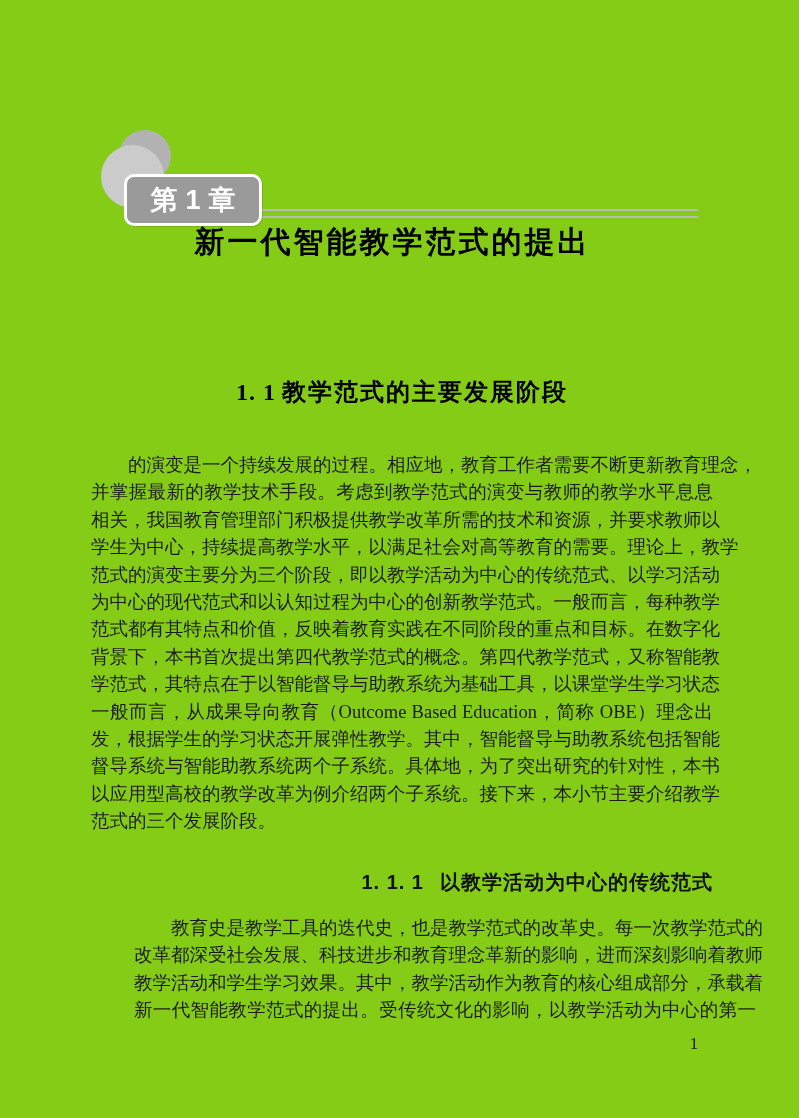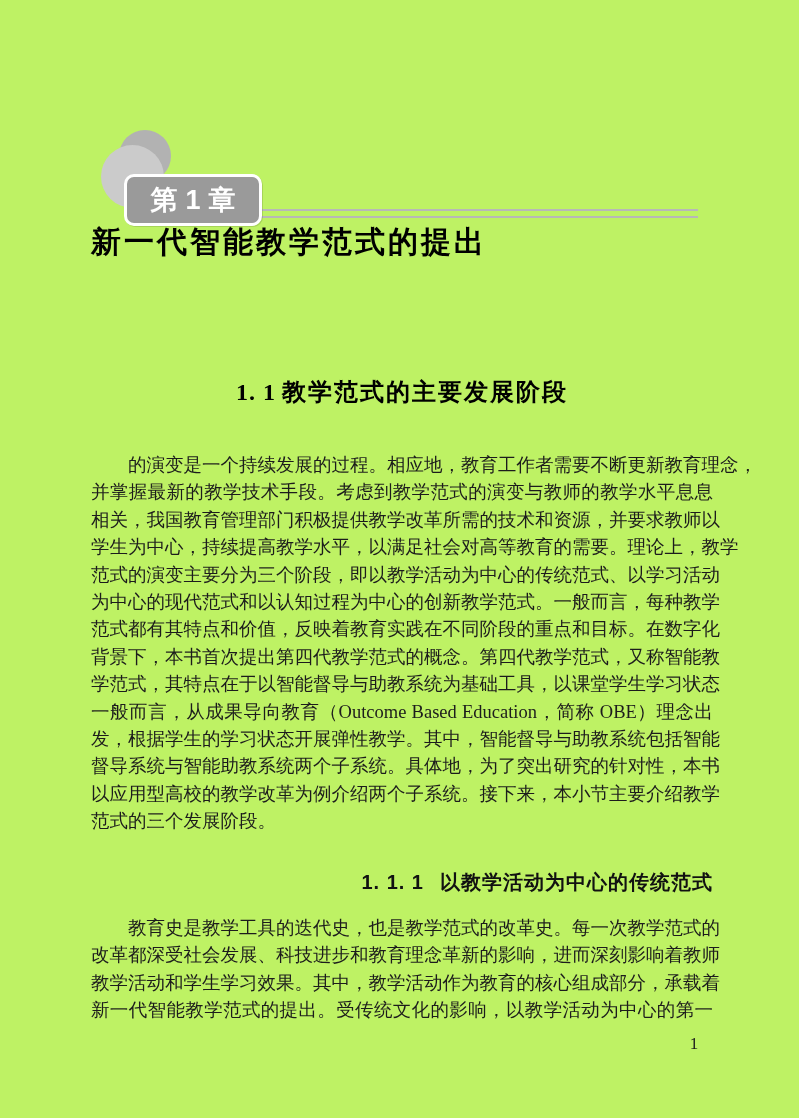"第1章" .page { background: #bef264 -> #84cc16 }
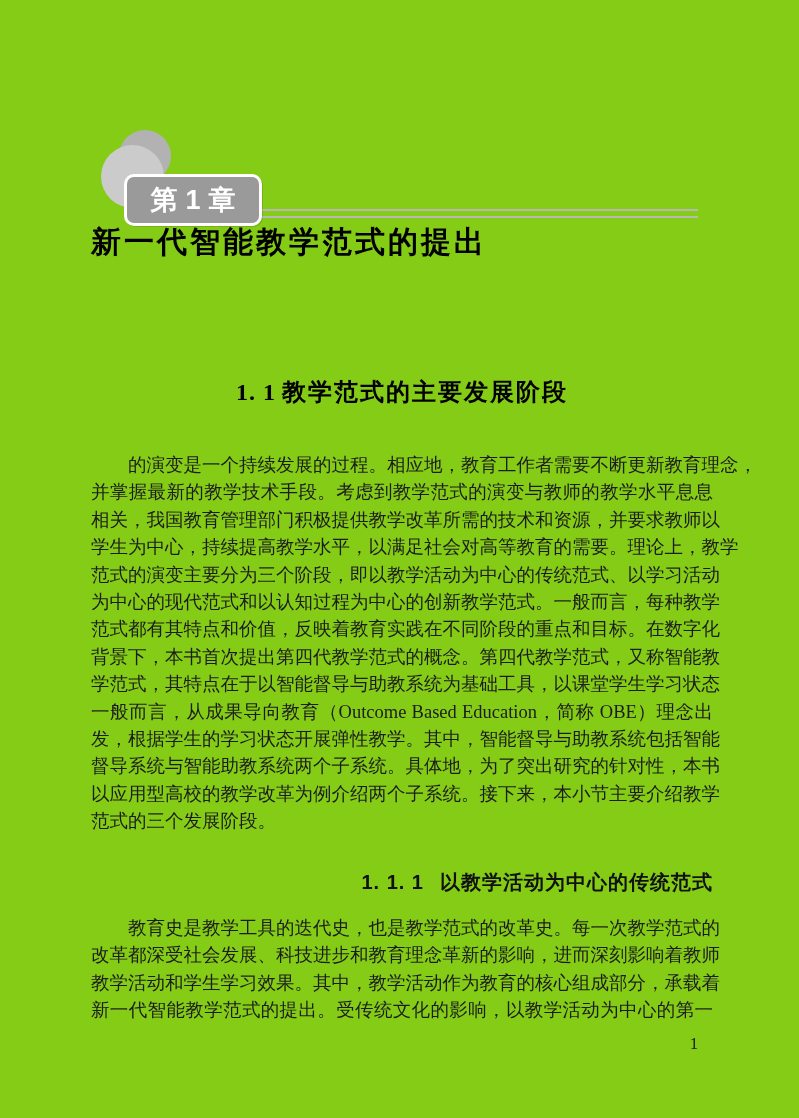"新一代智能教学范式的提出" .chapter-title { text-align: left -> center }
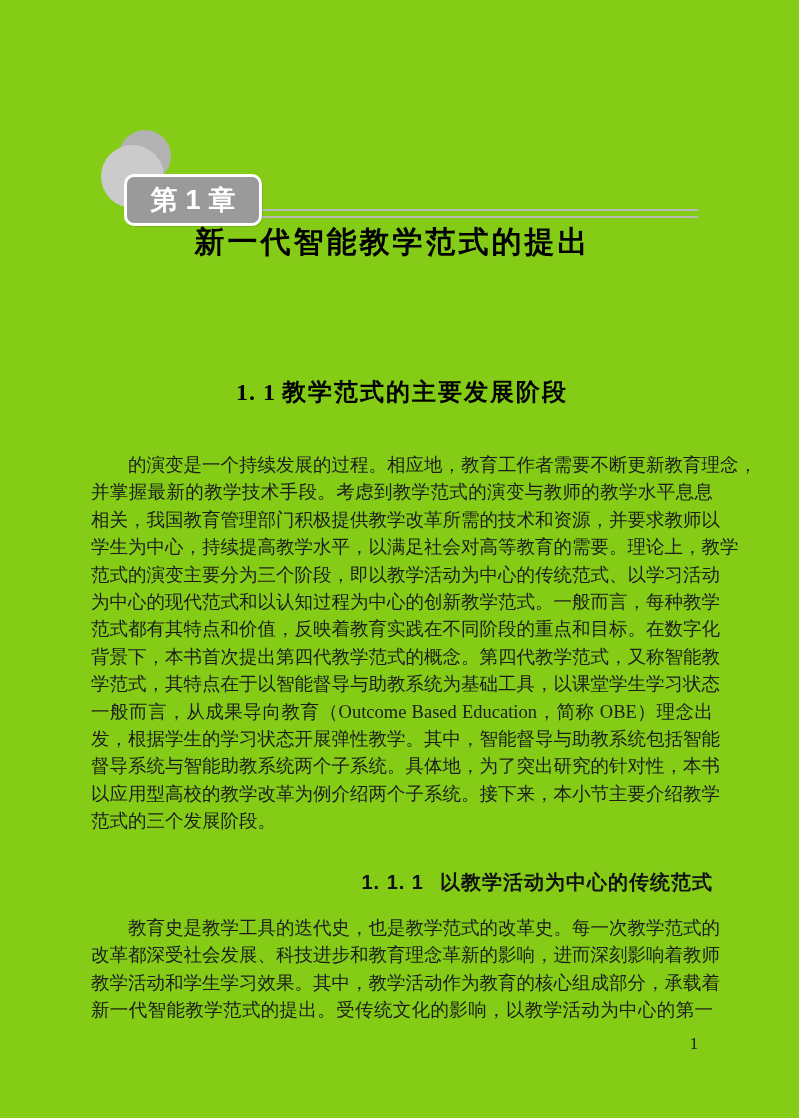"教育史是教学工具的迭代史，也是教学范式的改革史。每一次教学范式的" .para-2 { margin-left: none -> 43px }
